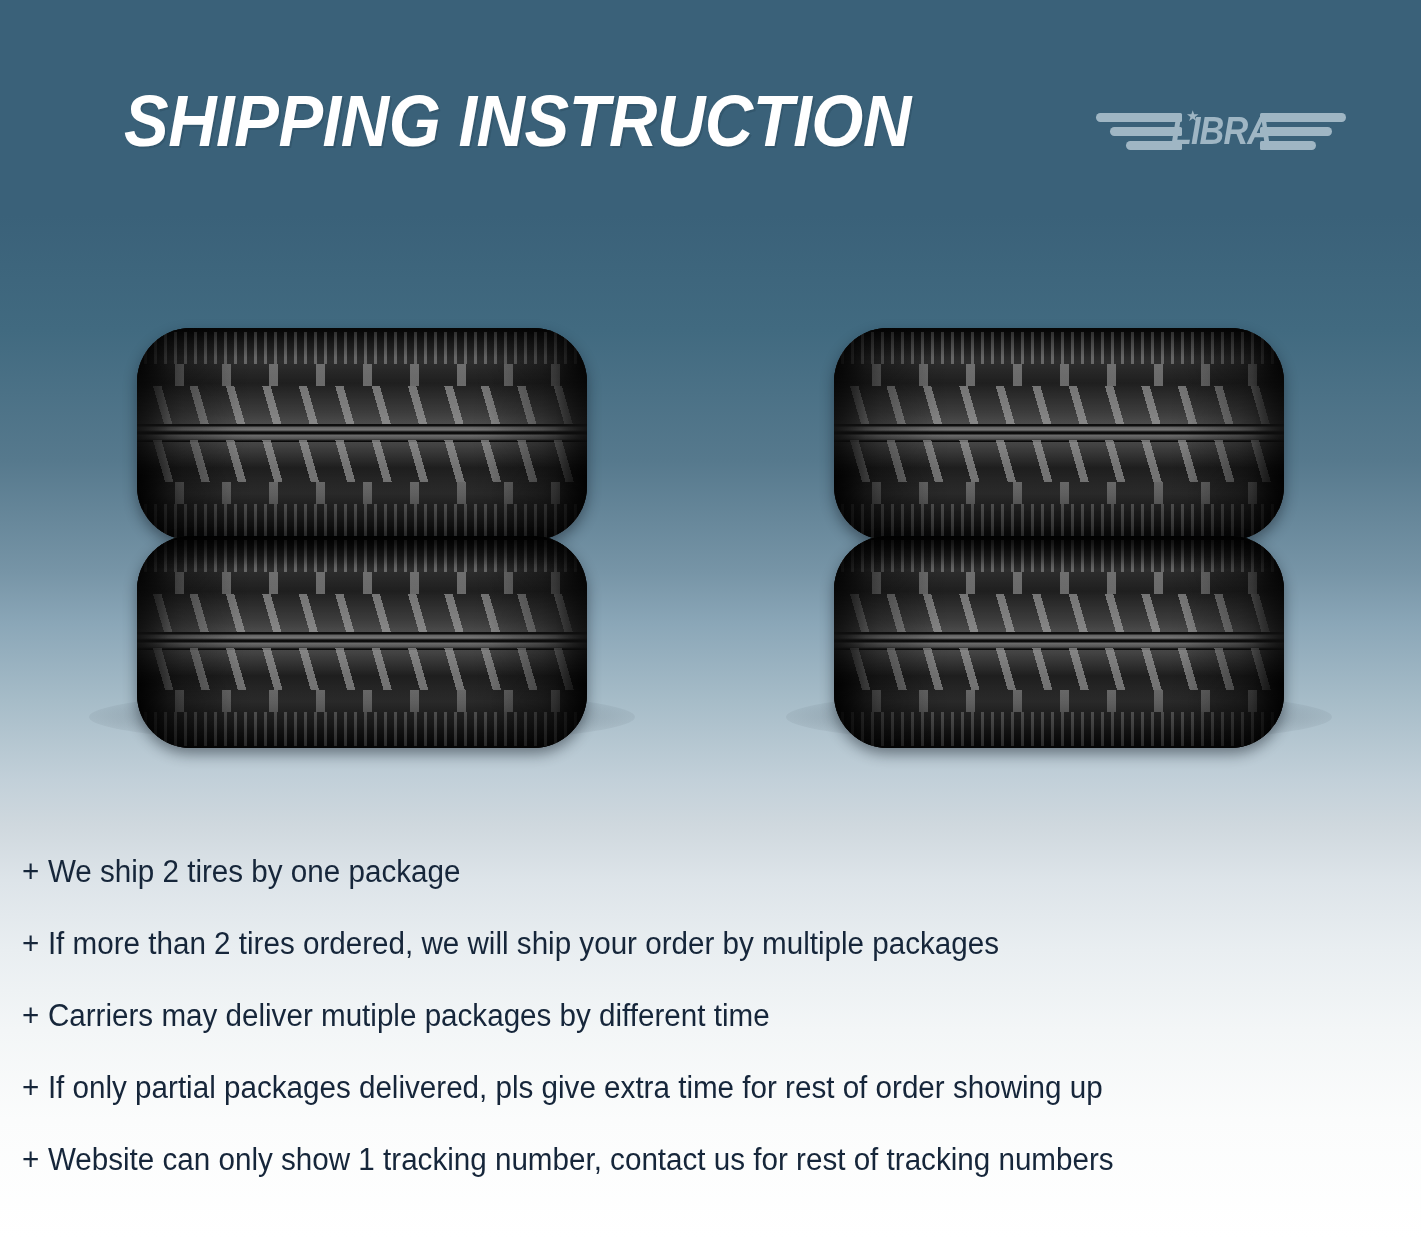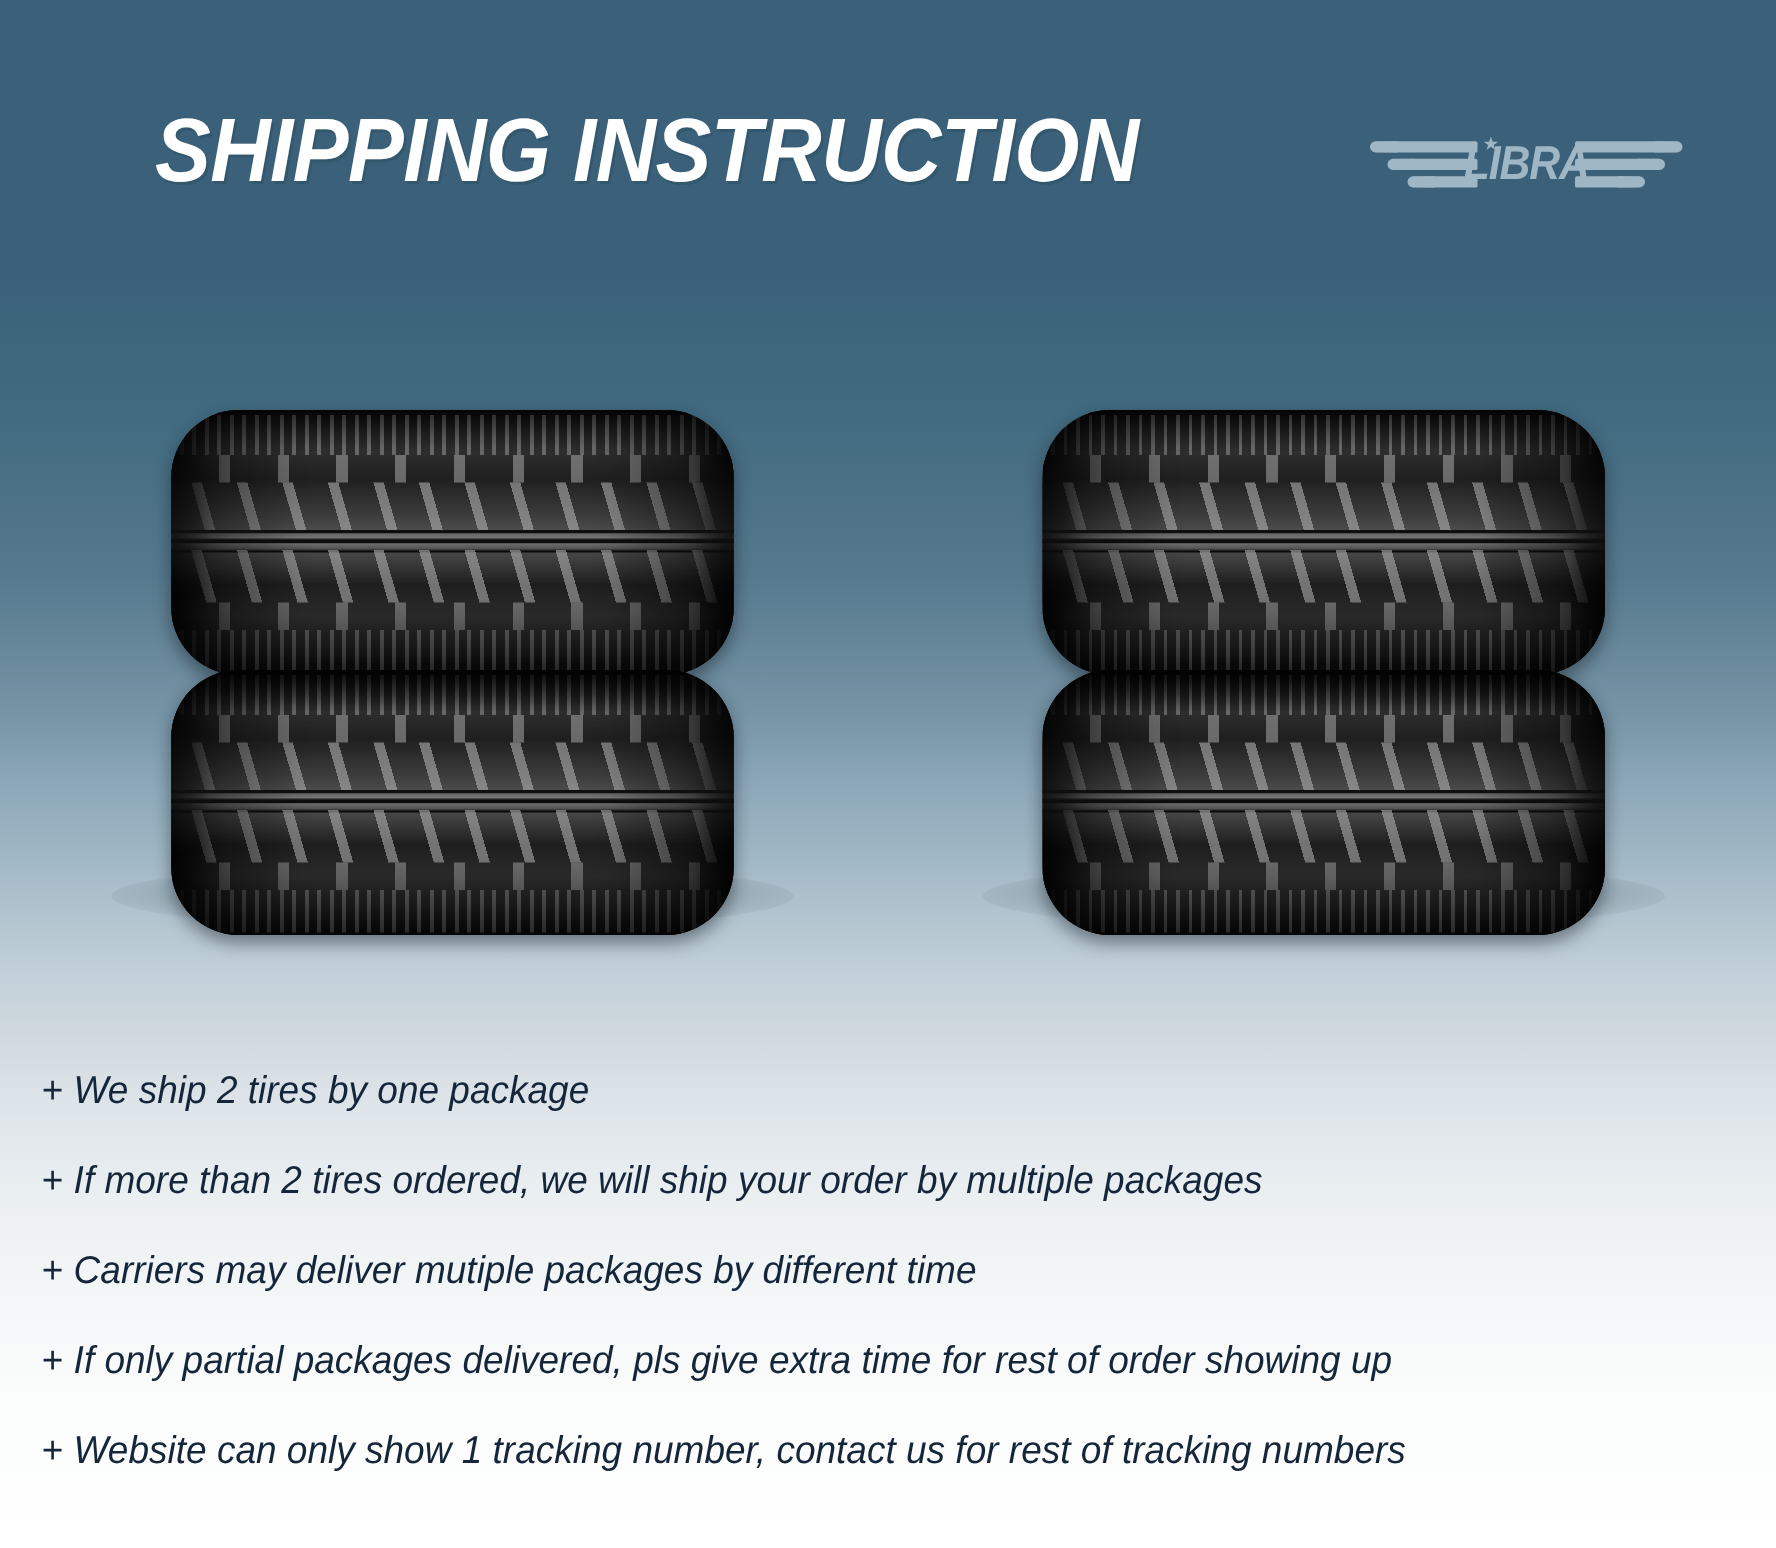"+ We ship 2 tires" #instructions { font-style: italic -> none; left: 33px -> 22px }
